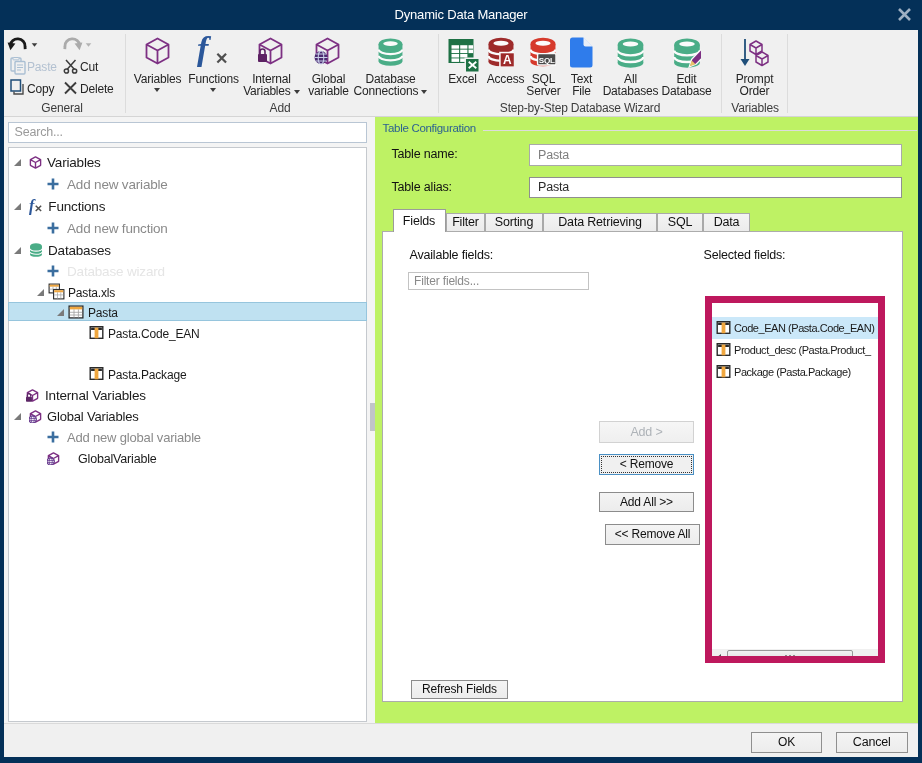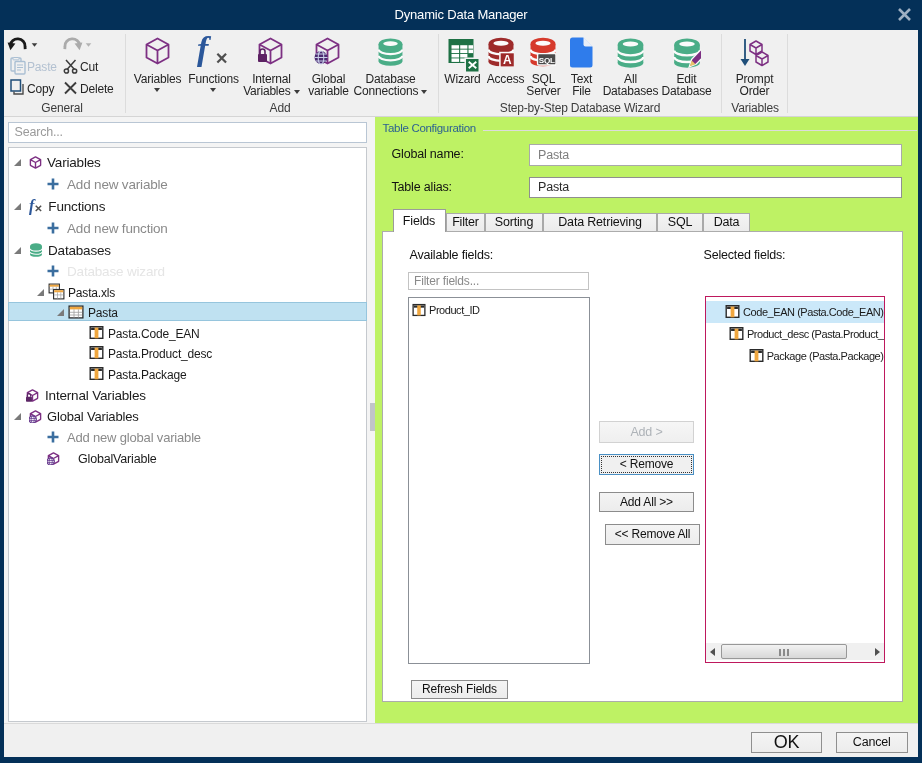"Wizard" div.abs { text: Wizard -> Excel }
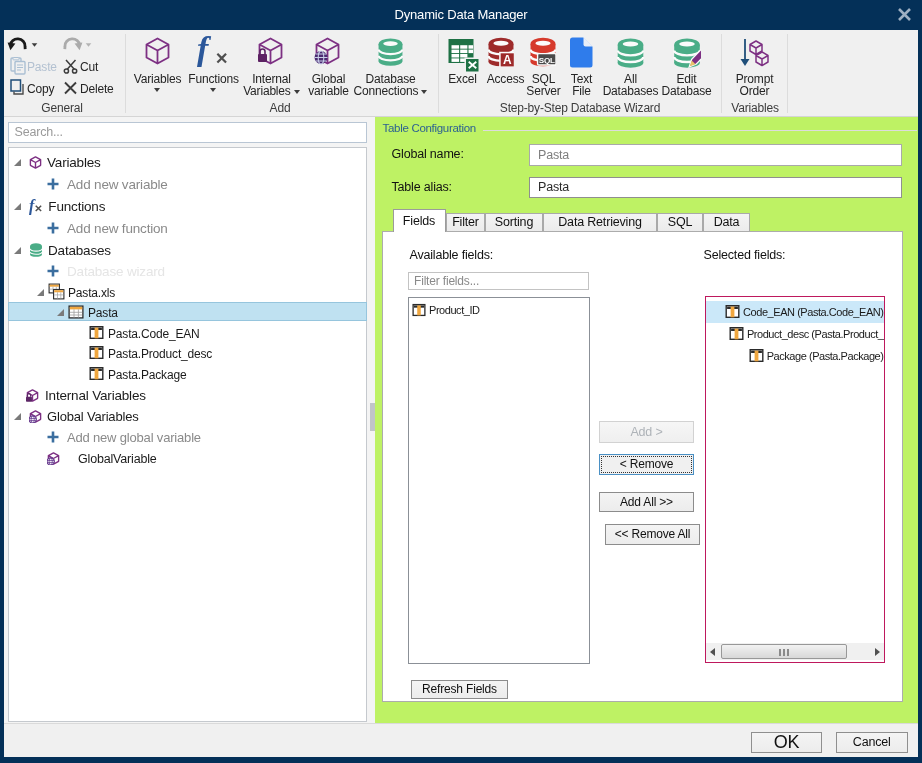"Global name:" div.abs { text: Global -> Table }
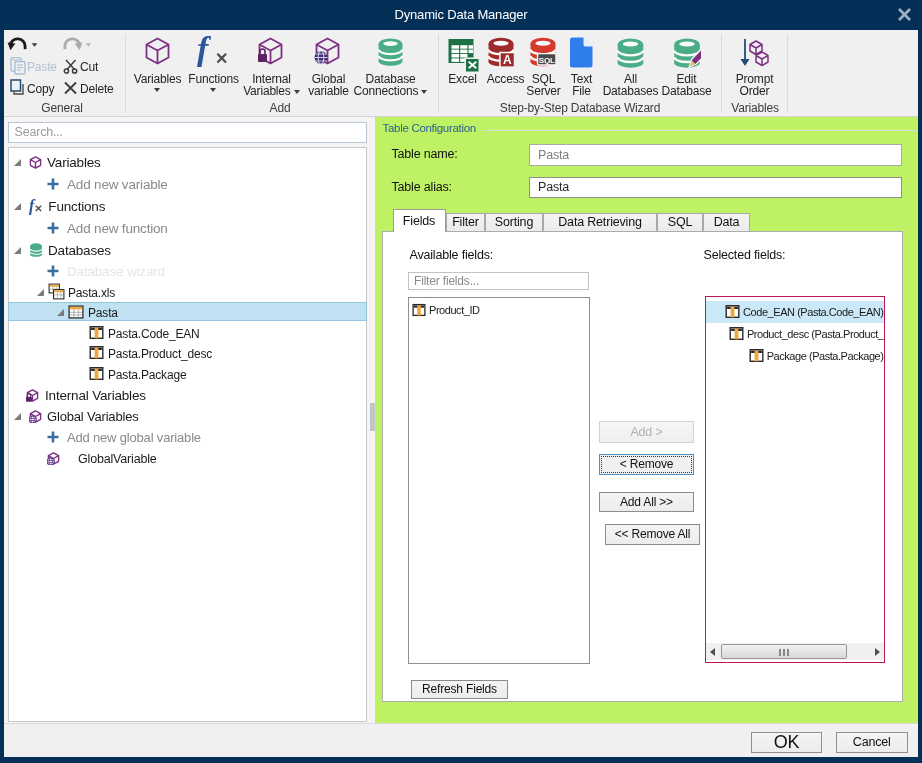"Product_ID" div.abs { html: <div> <div><svg> <rect></rect> <rect></rect> <rect></rect> </svg><span></span>Product_ID</div> </div> -> none }
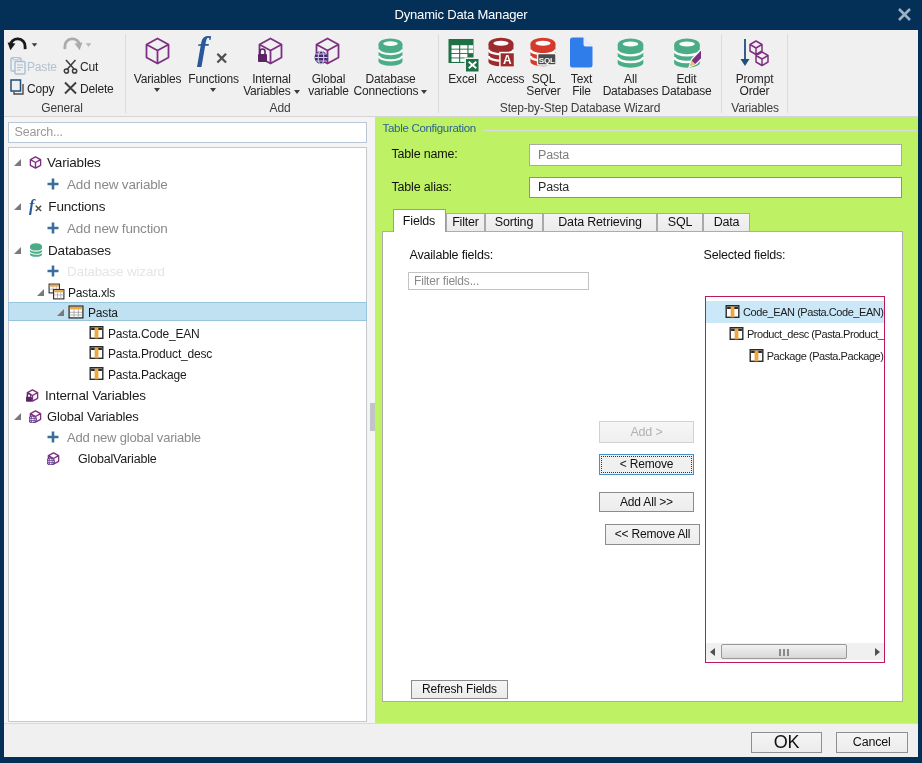"Code_EAN (Pasta.Code_EAN)" div.abs { border: 1px solid #be185d -> 7px solid #be185d; padding-top: 4px -> 14px; text-align: right -> none }
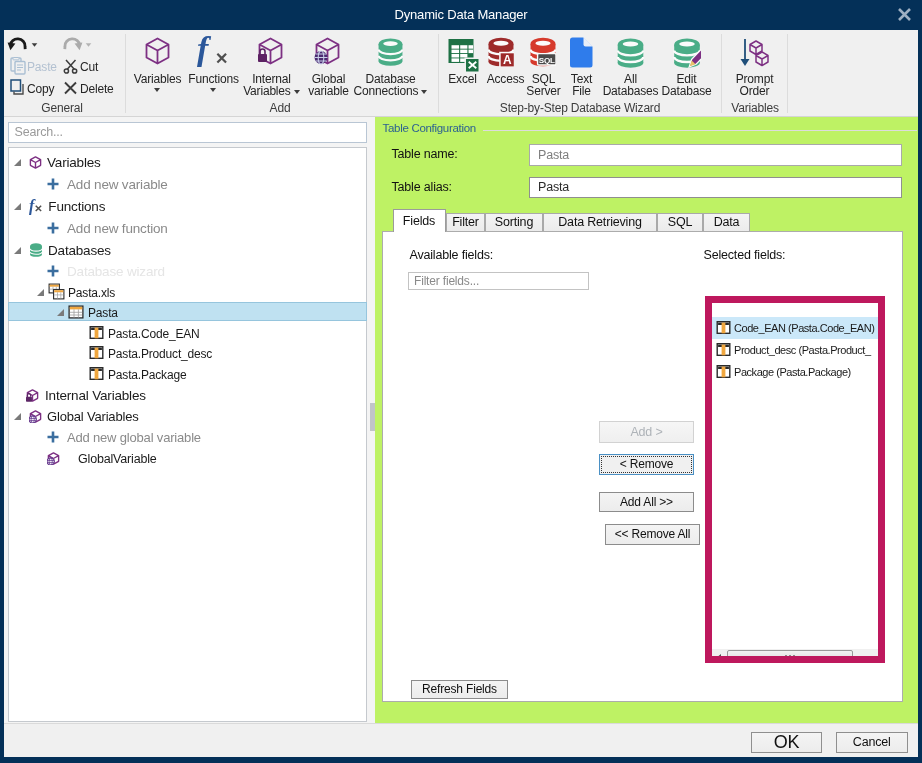"Pasta.Product_desc" div.abs { html: <div><span></span><svg> <rect></rect> <rect></rect> <rect></rect> </svg><span></span><span>Pasta.Product_desc</span></div> -> none }
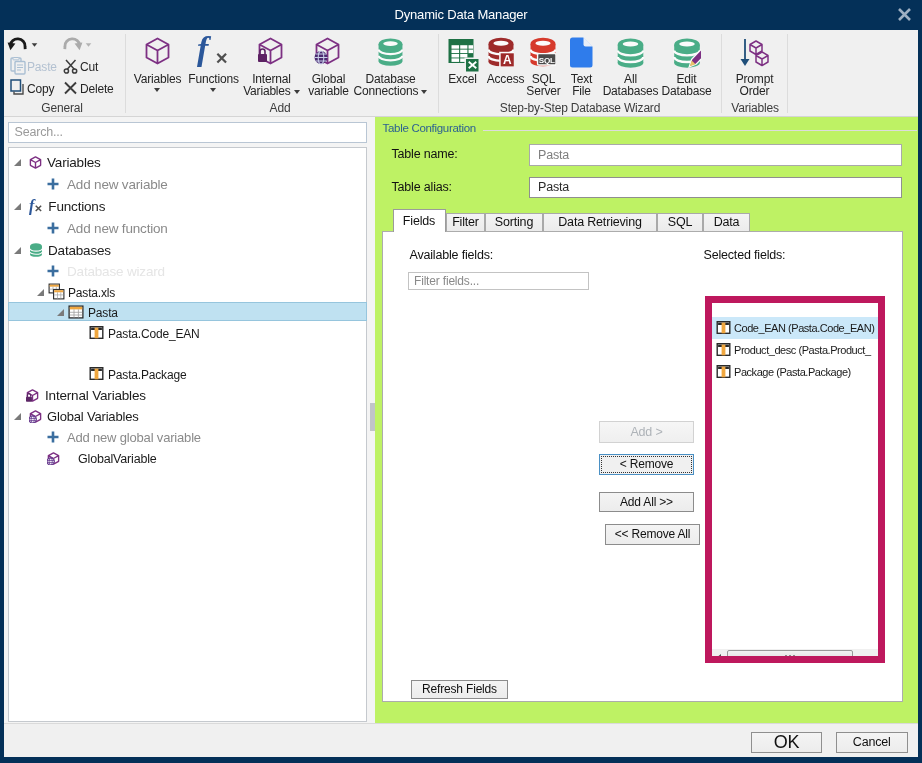"OK" div.abs { font-size: 18px -> 12px }
